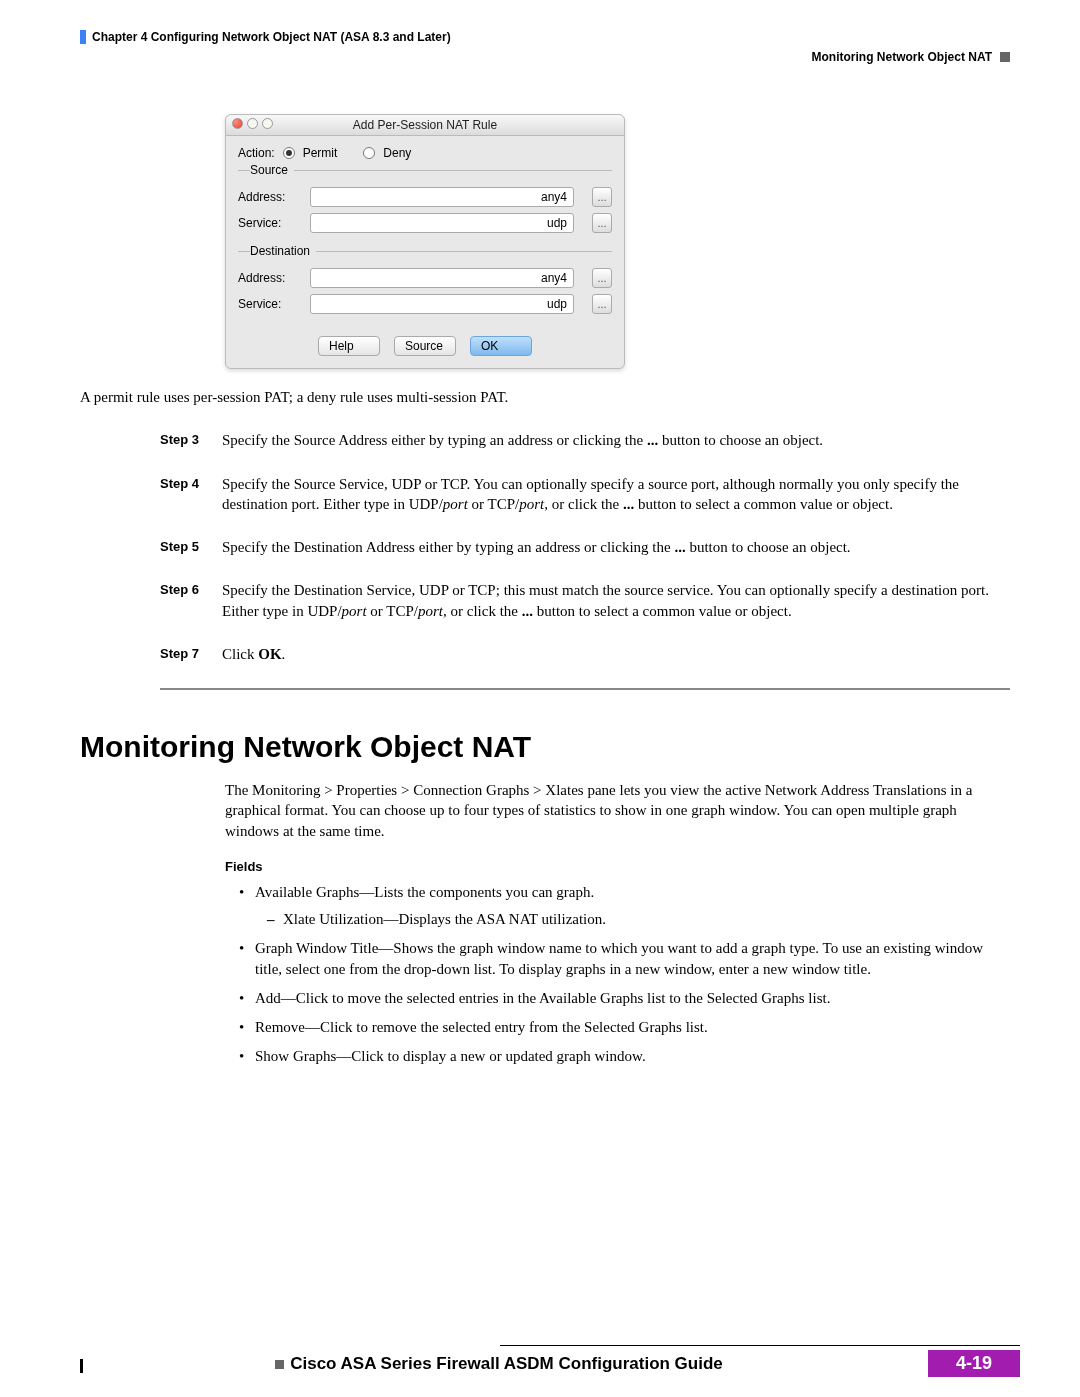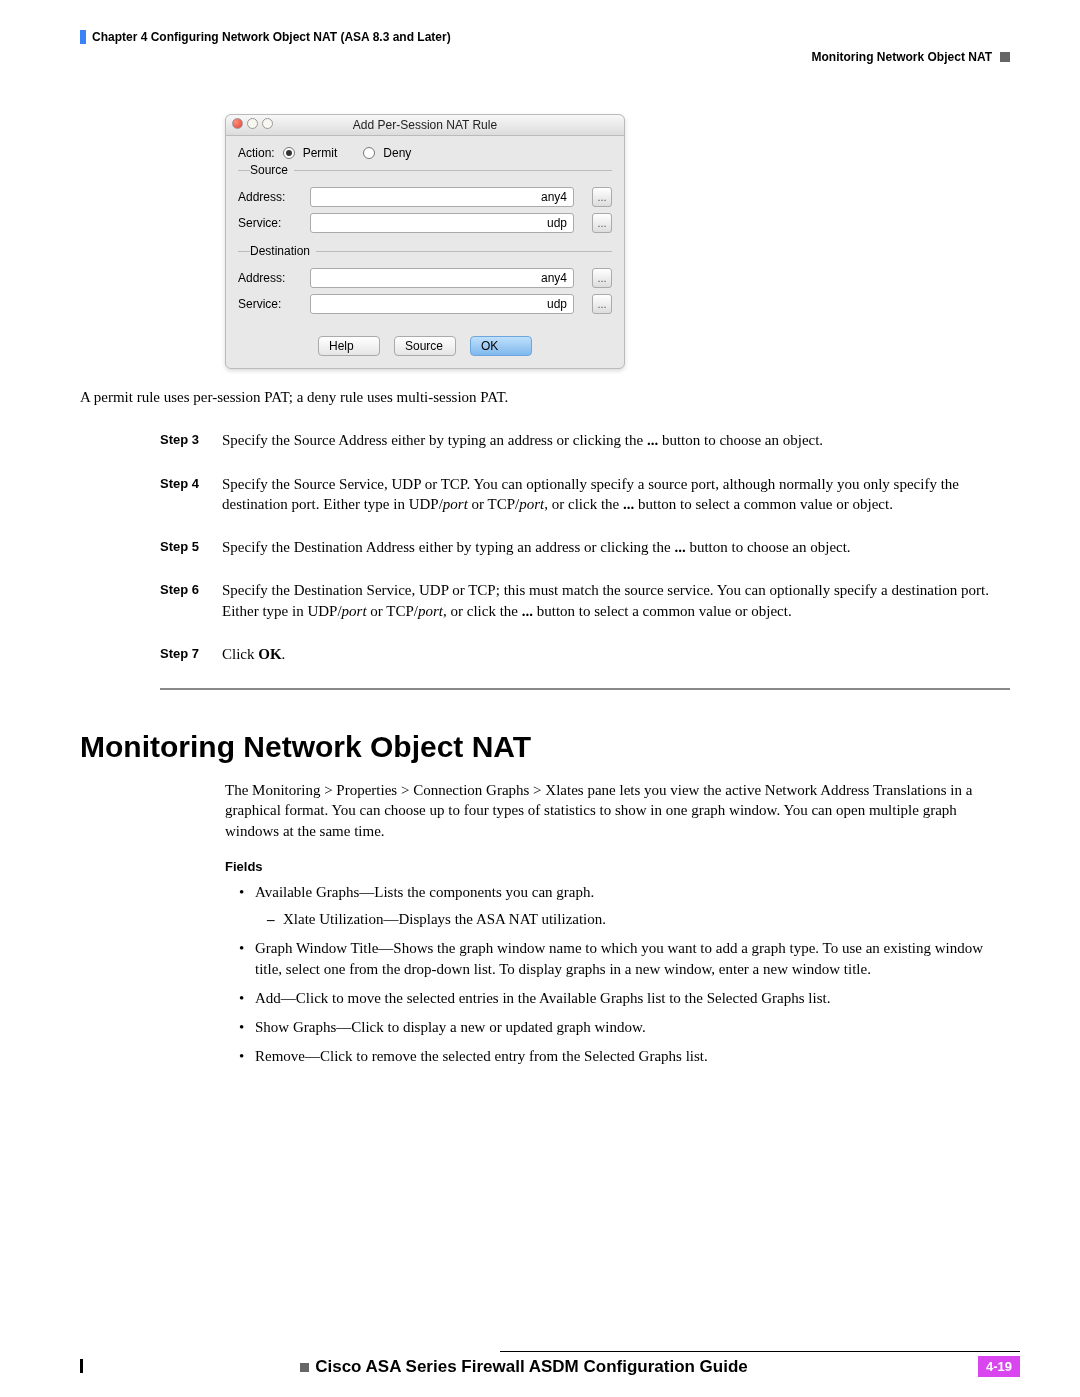"Show Graphs—Click to display a" li { order: before "Remove—Click to remove the selected" -> after "Remove—Click to remove the selected" }
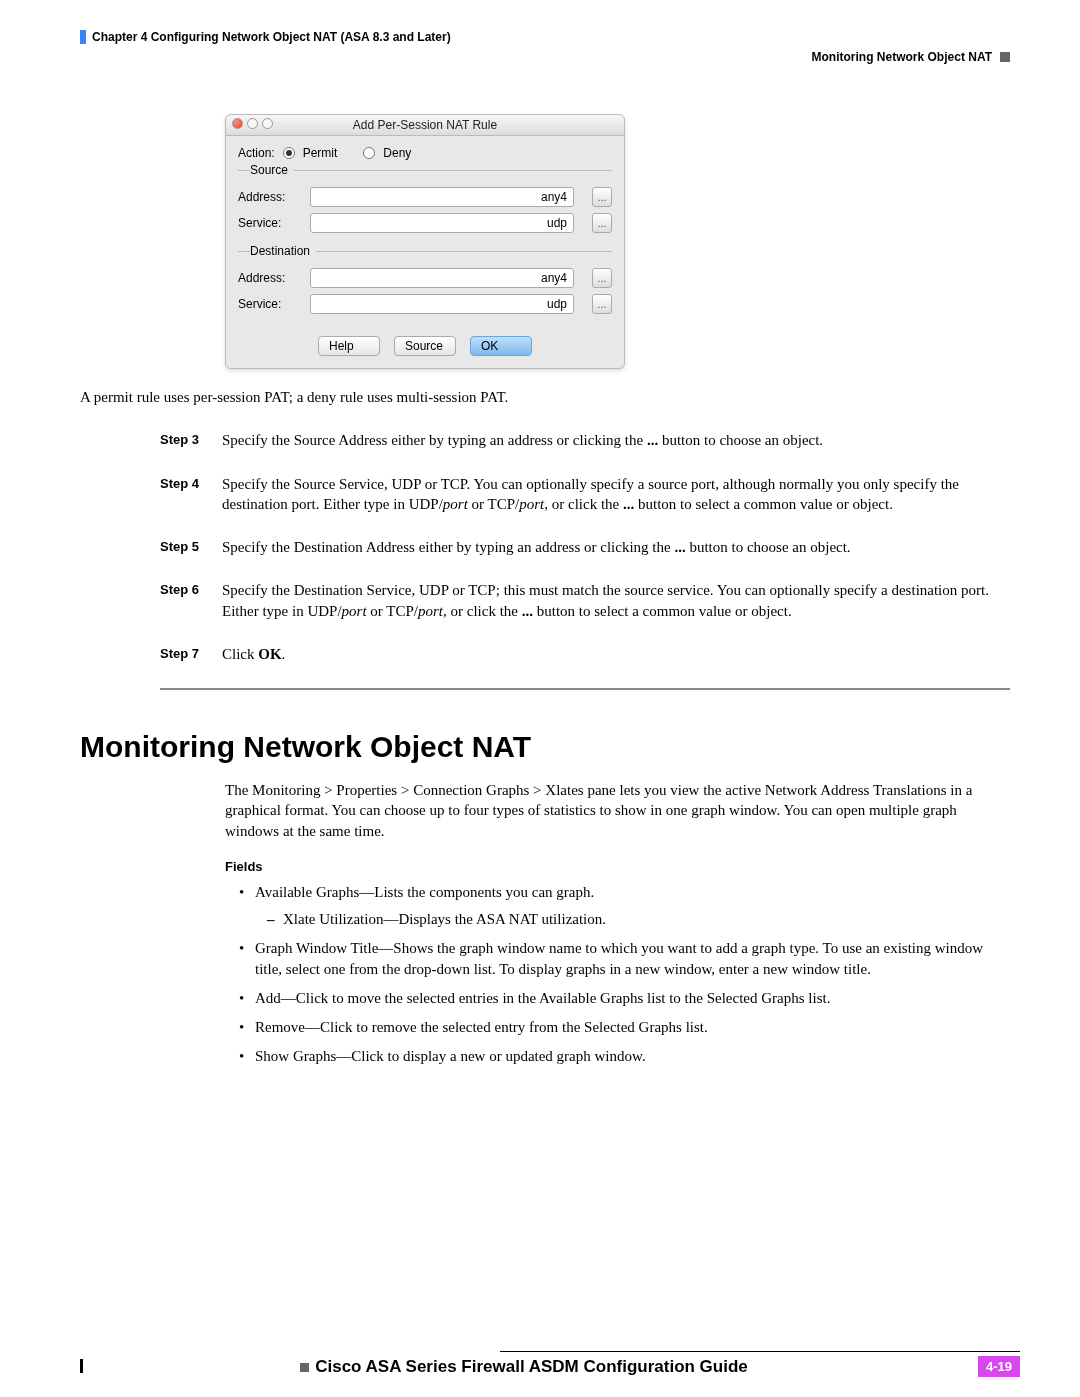"4-19" .page-badge { background: #d946ef -> #a21caf; font-size: 13px -> 18px; padding: 3px 8px -> 3px 28px }
